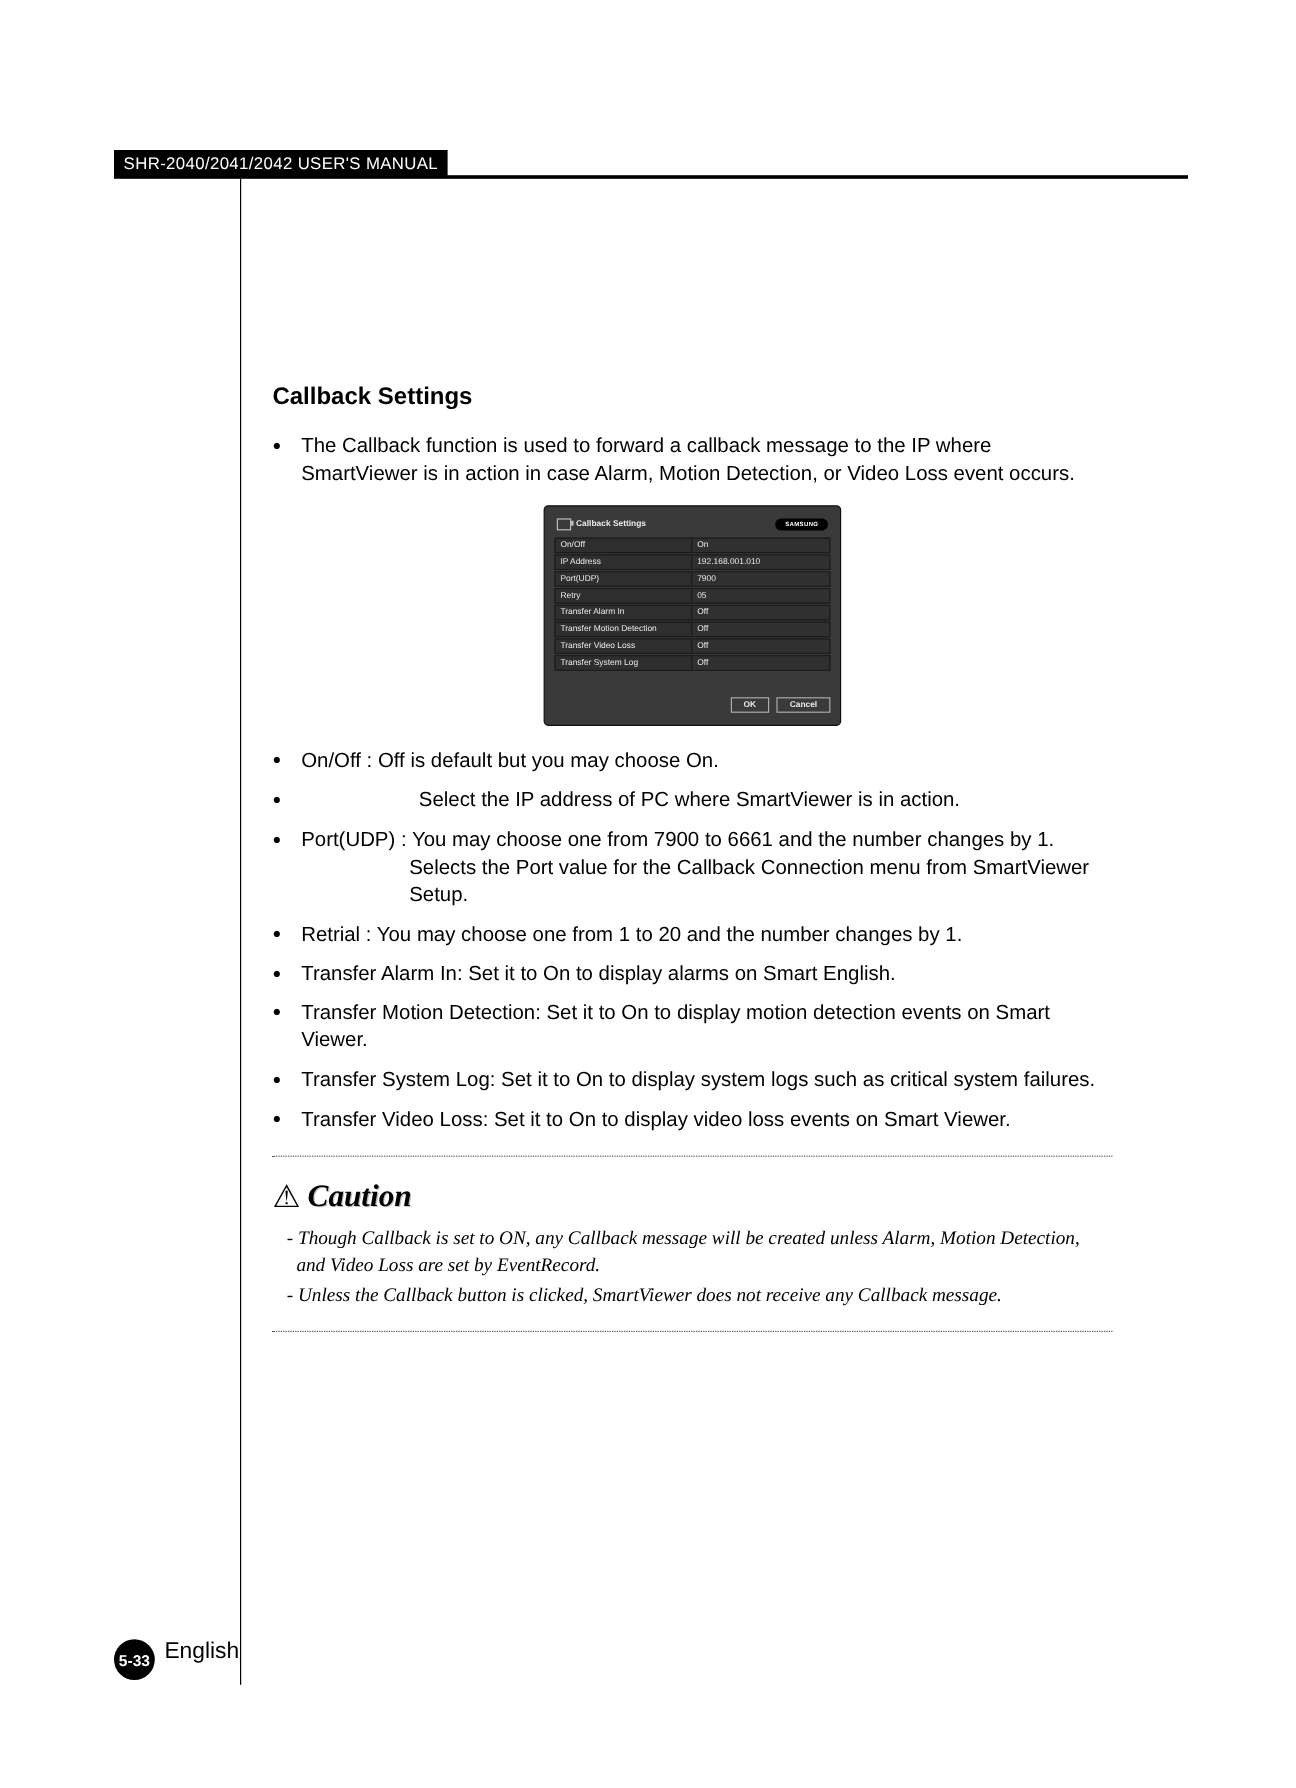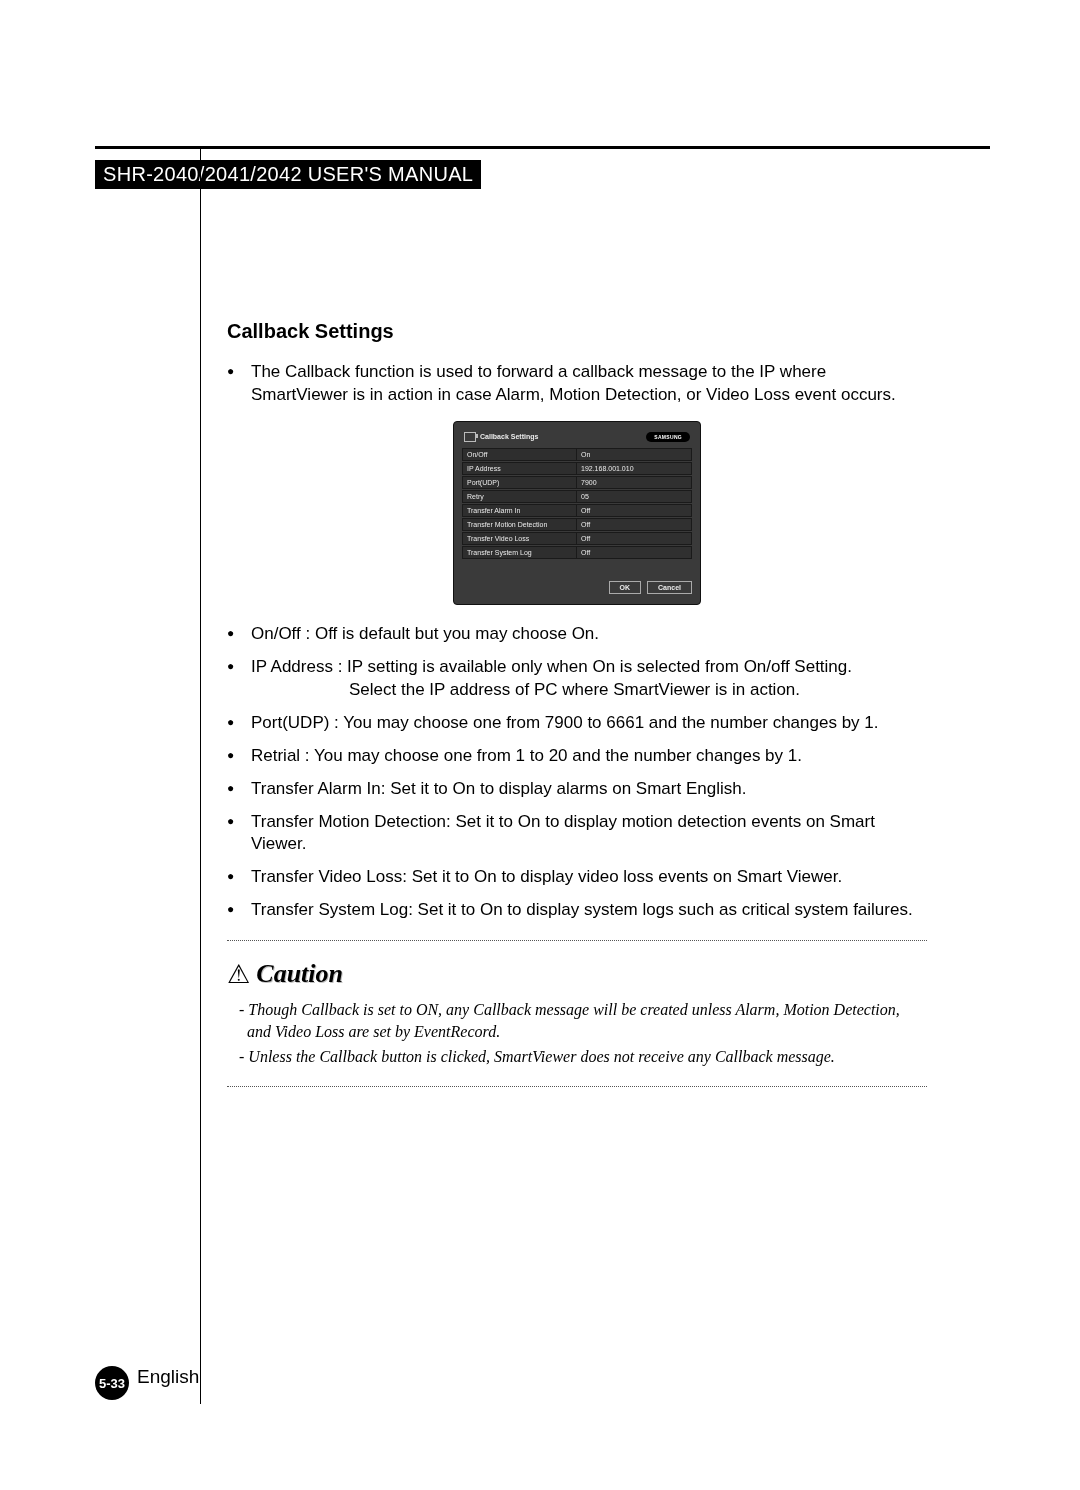"SHR-2040/2041/2042 USER'S MANUAL" .header-bar { font-size: 20px -> 14px; margin-top: 35px -> none }
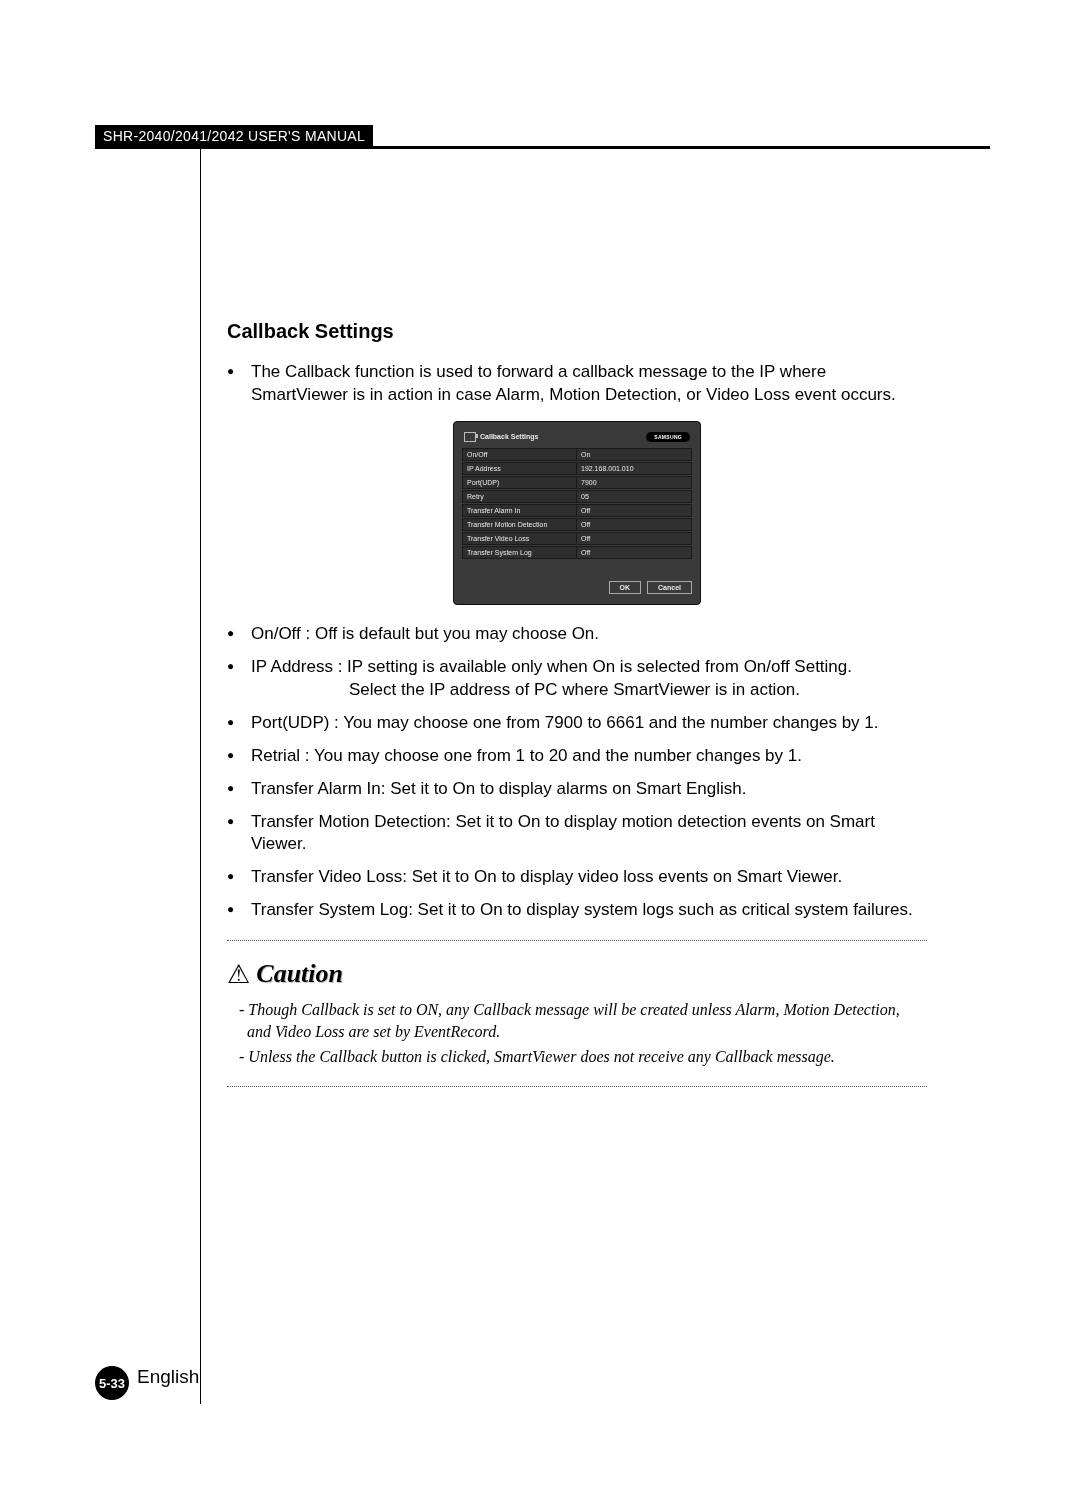"IP Address : IP setting" span { html: <span>IP Address : IP setting is available only when On is selected from On/off Setting.</span> -> none }
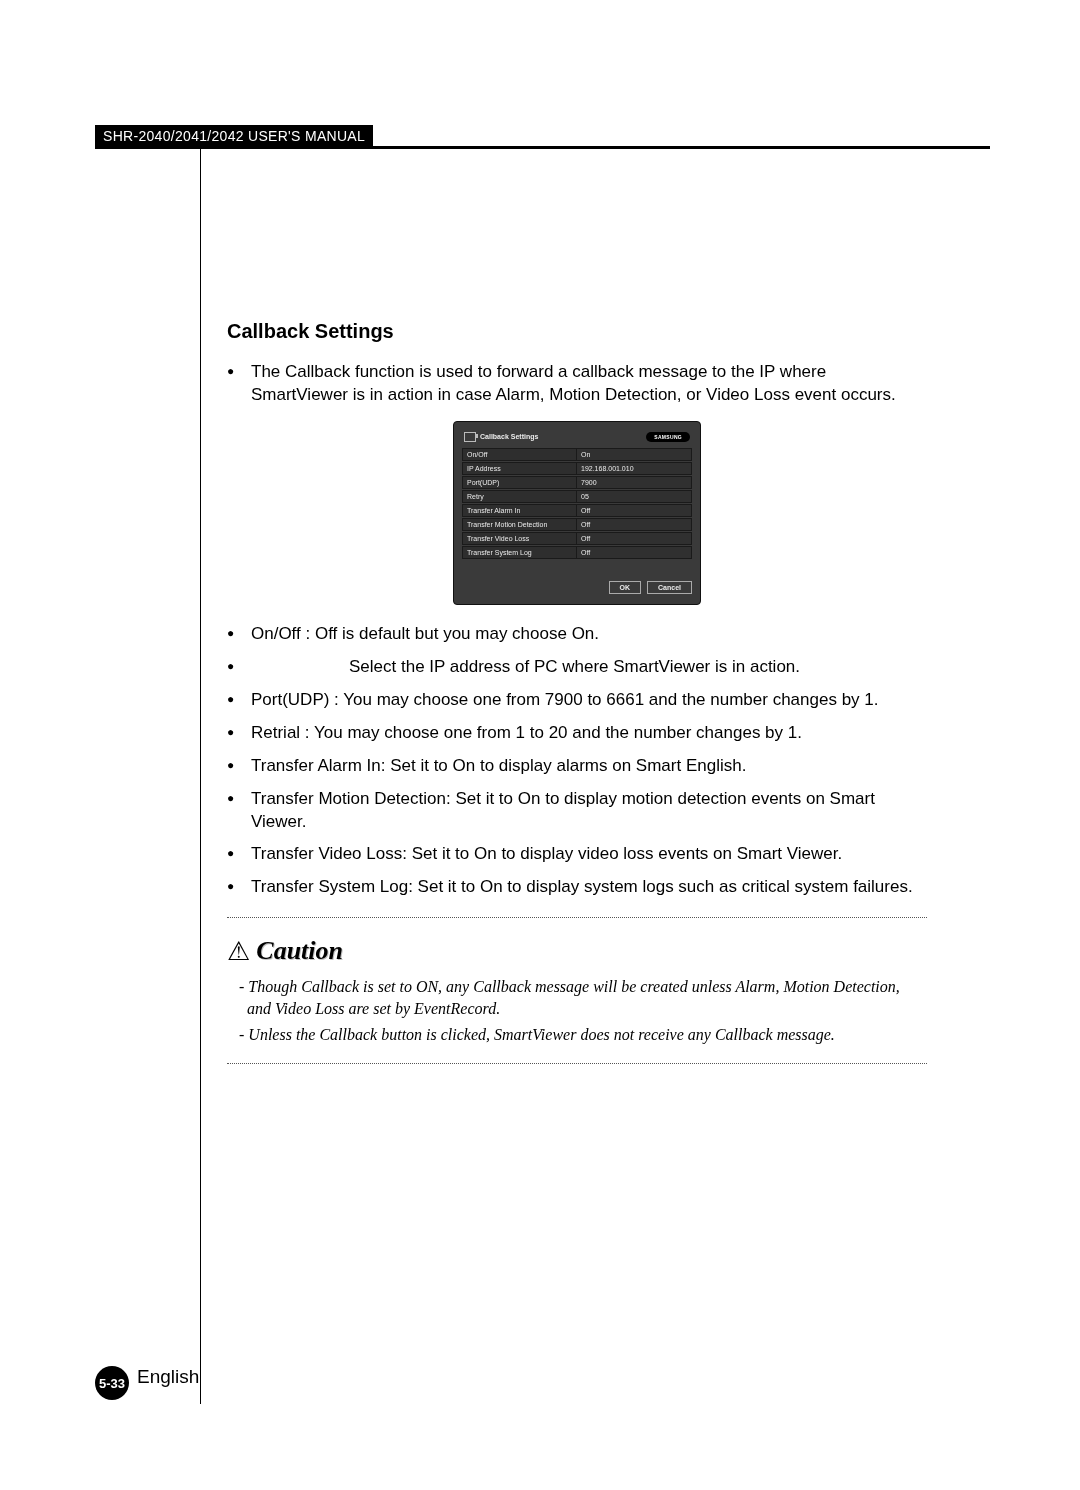"Selects the Port value for" span.sub { html: none -> <span>Selects the Port value for the Callback Connection menu from SmartViewer Setup.</span> }
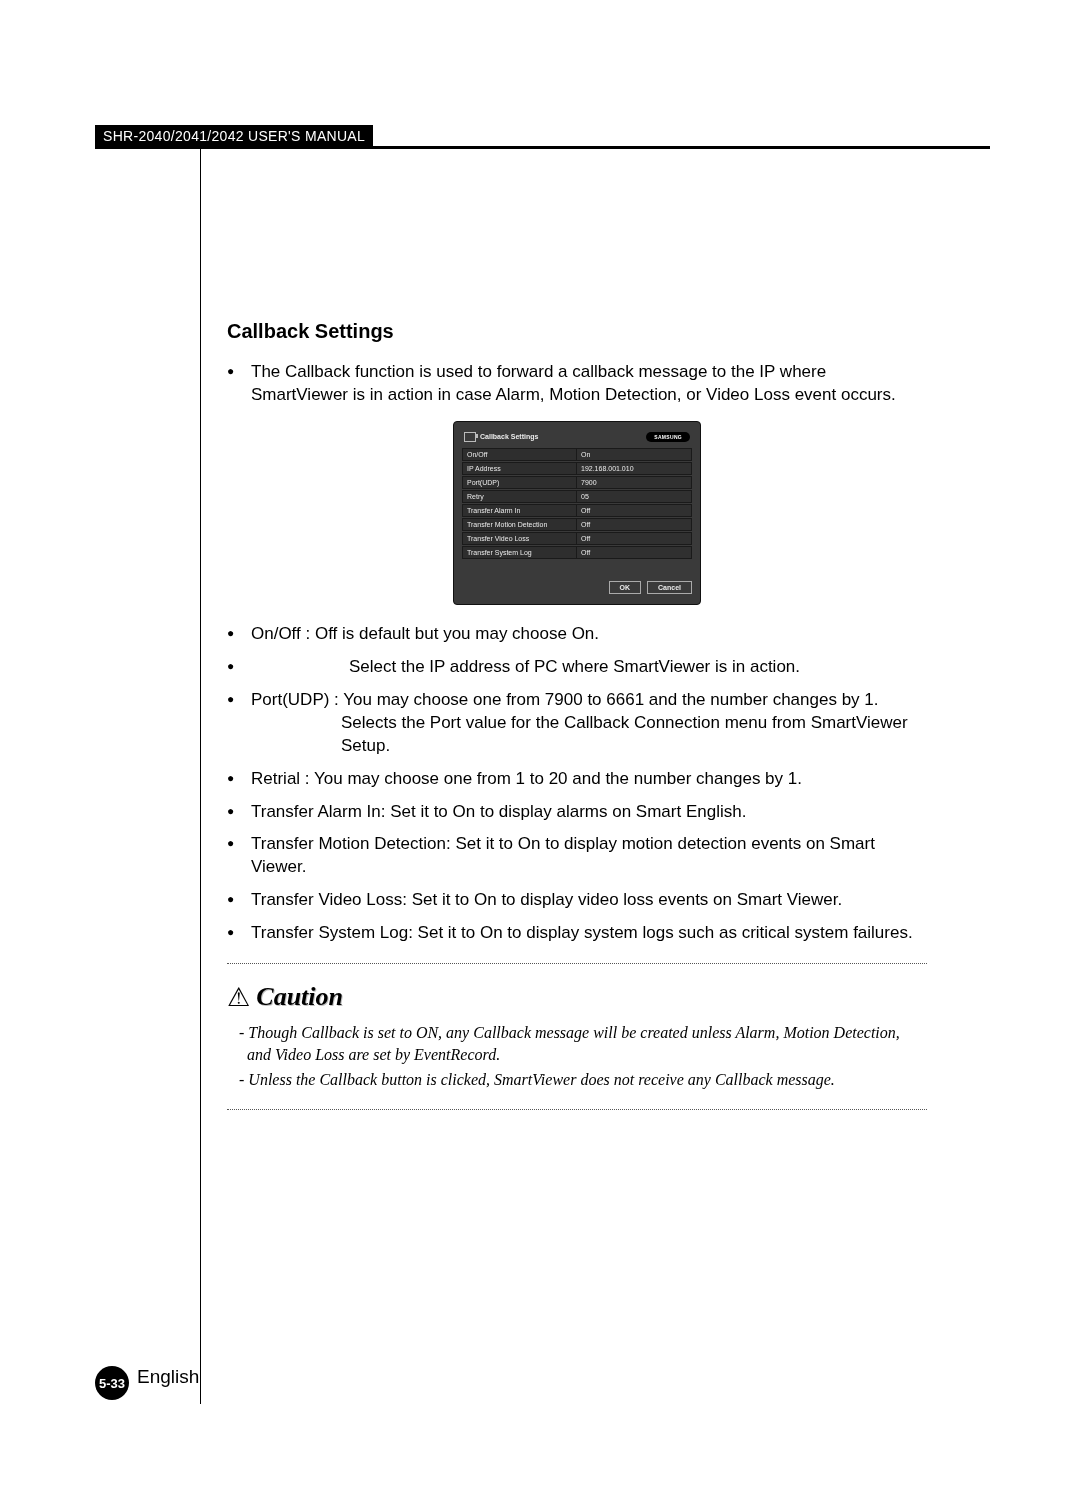"Transfer Video Loss: Set it" li { order: before "Transfer System Log: Set it" -> after "Transfer System Log: Set it" }
